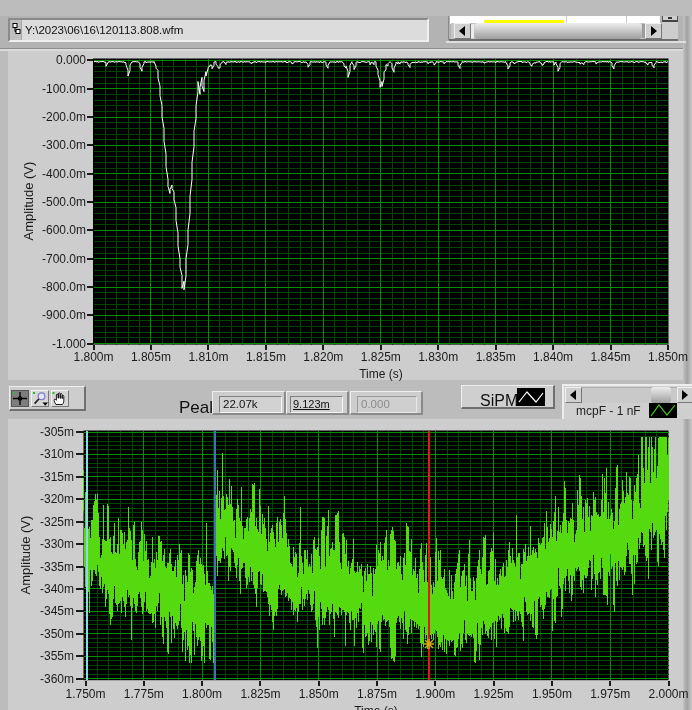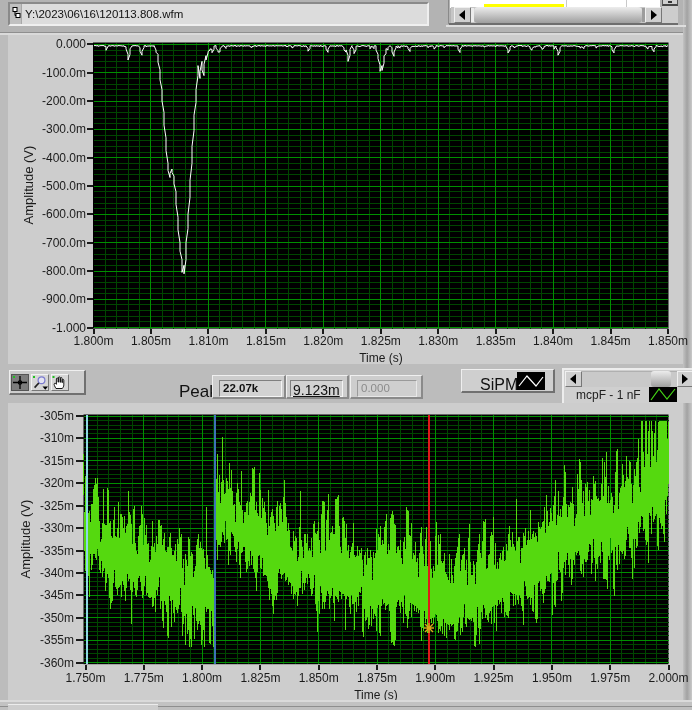"Y:\2023\06\16\120113.808.wfm" div.abs { top: 0 -> 16px }
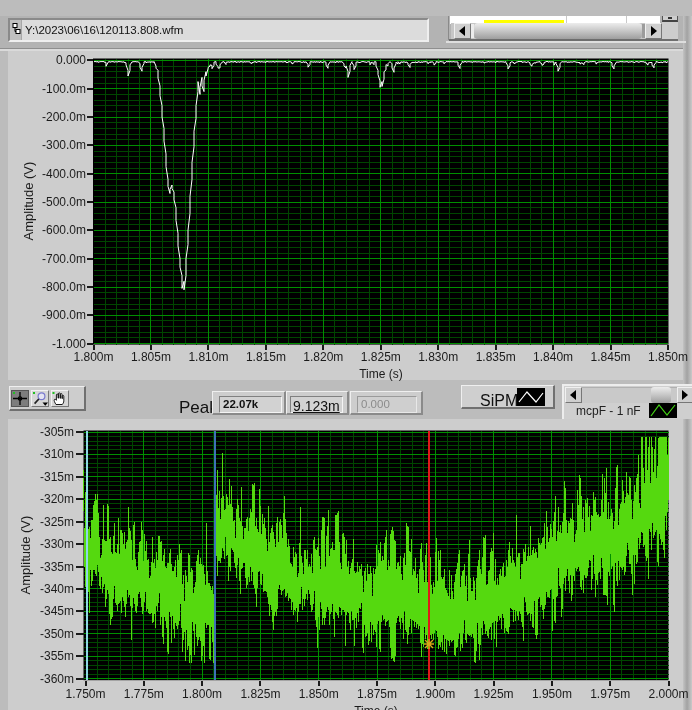"22.07k" div.txt { font-weight: bold -> none }
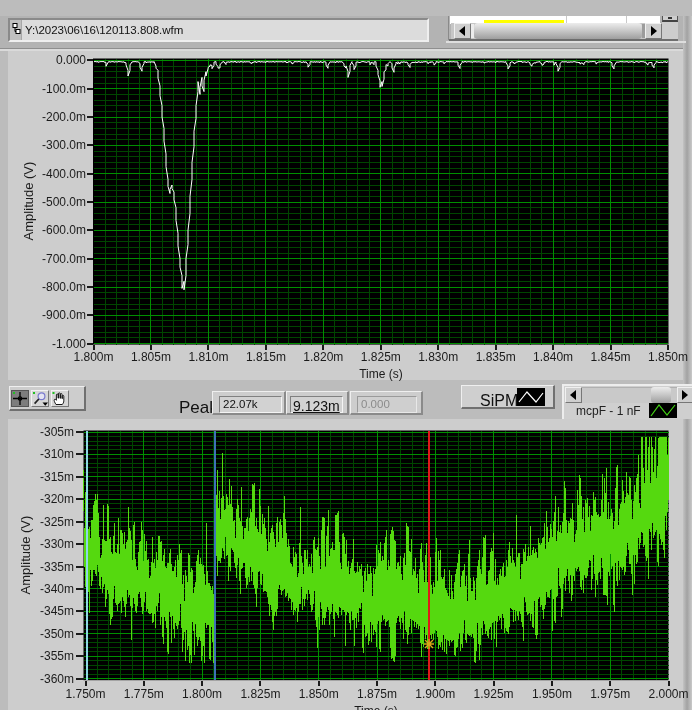"9.123m" div.txt { font-size: 14px -> 11px }
